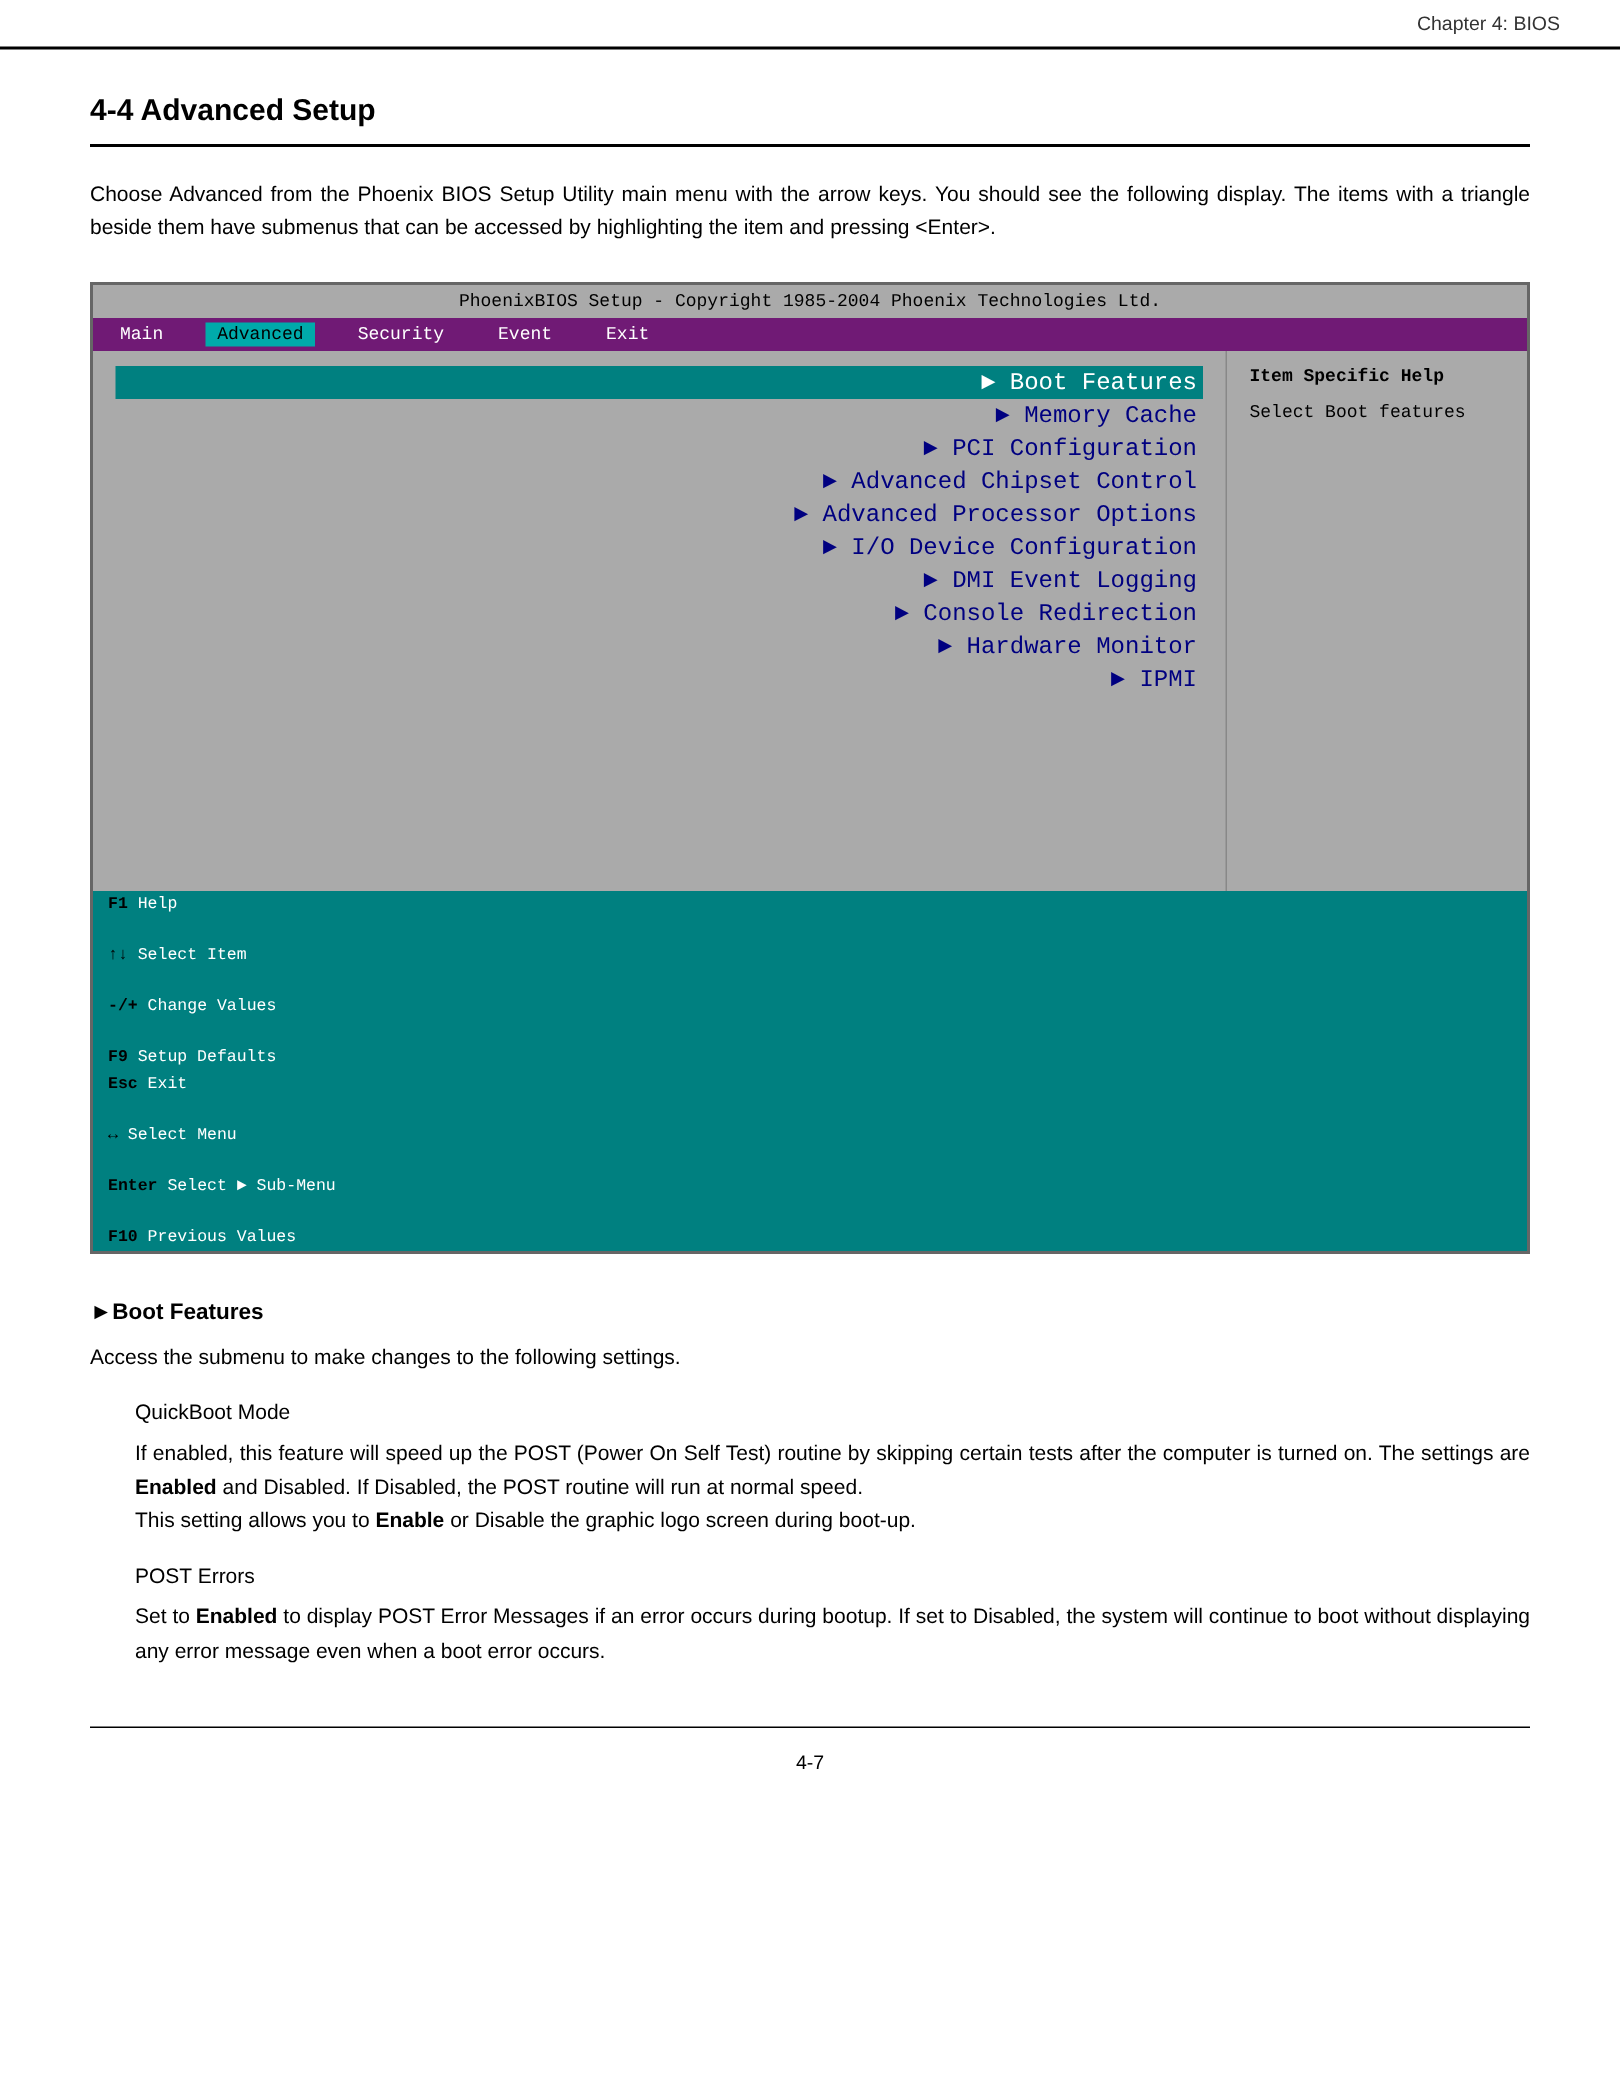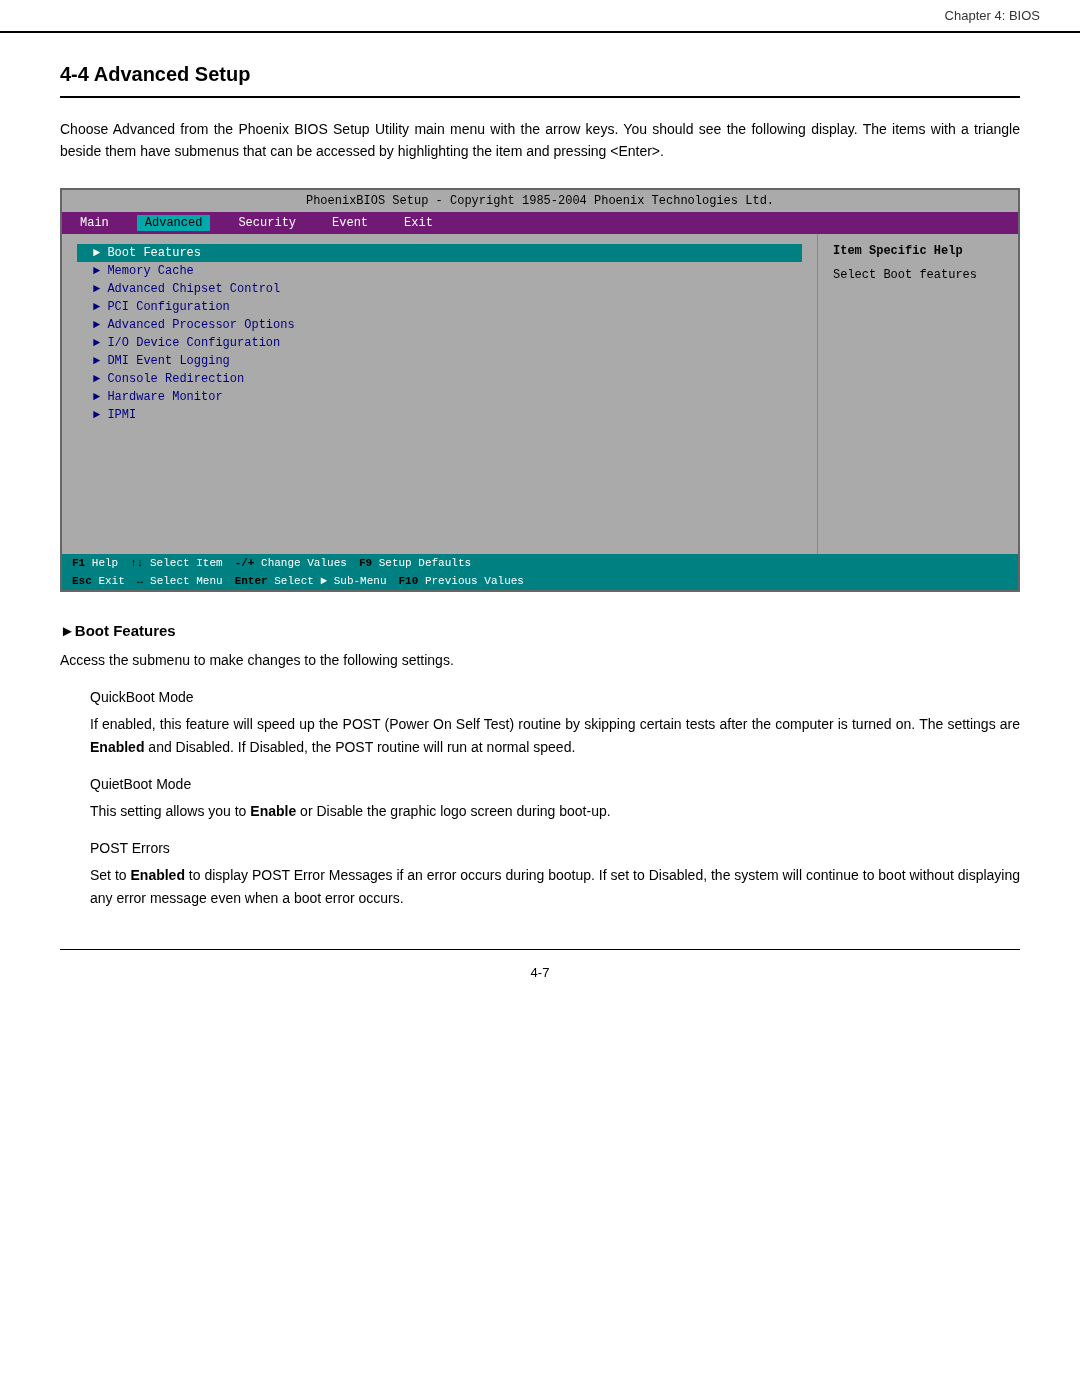"► Boot Features" .bios-item { font-size: 12px -> 16px; padding: 2px 16px -> 2px 4px; text-align: none -> right }
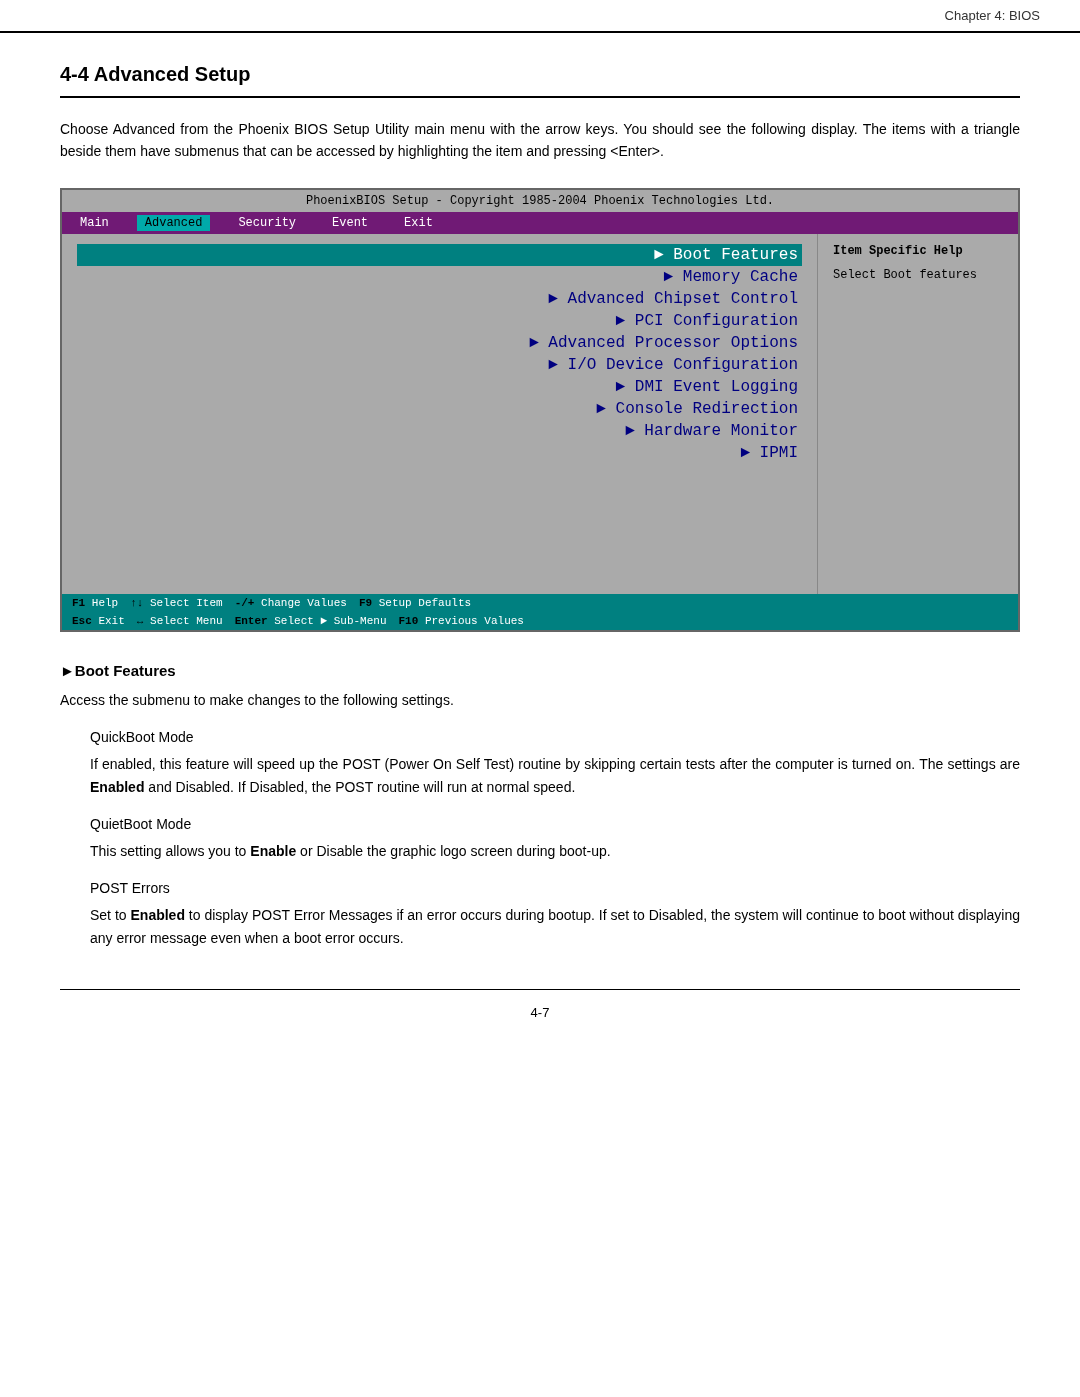"► Advanced Chipset Control" div.bios-item { order: before "► PCI Configuration" -> after "► PCI Configuration" }
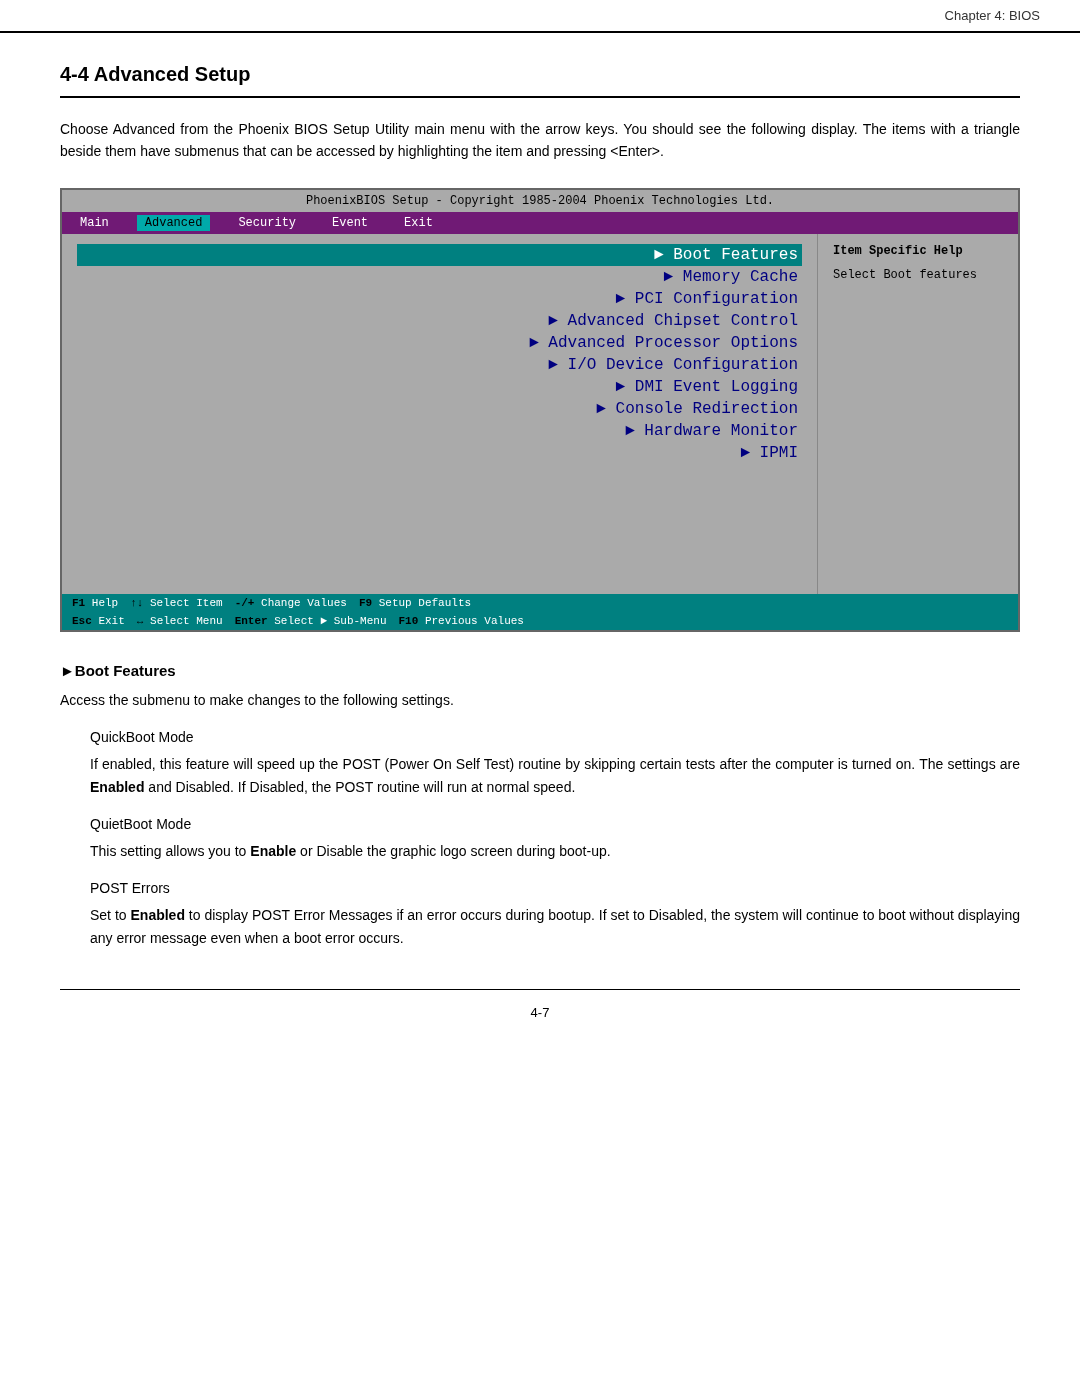"F1 Help" .bios-footer-section { flex-direction: none -> column; gap: 12px -> 22px }
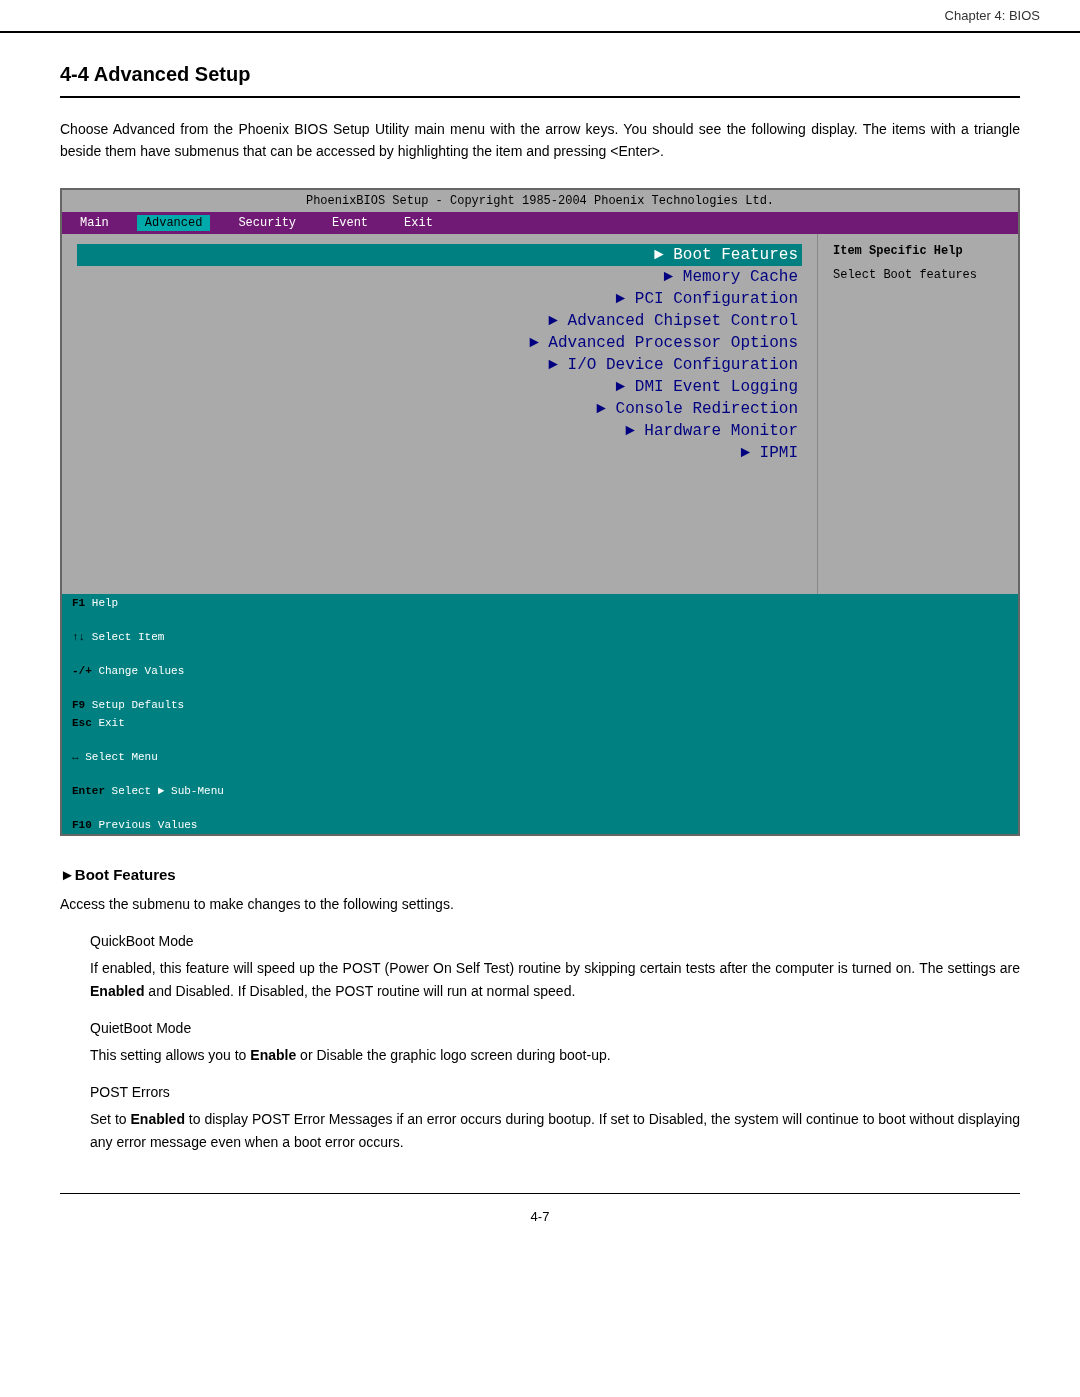"QuietBoot Mode" div.subsection-heading { html: <div>QuietBoot Mode</div> -> none }
